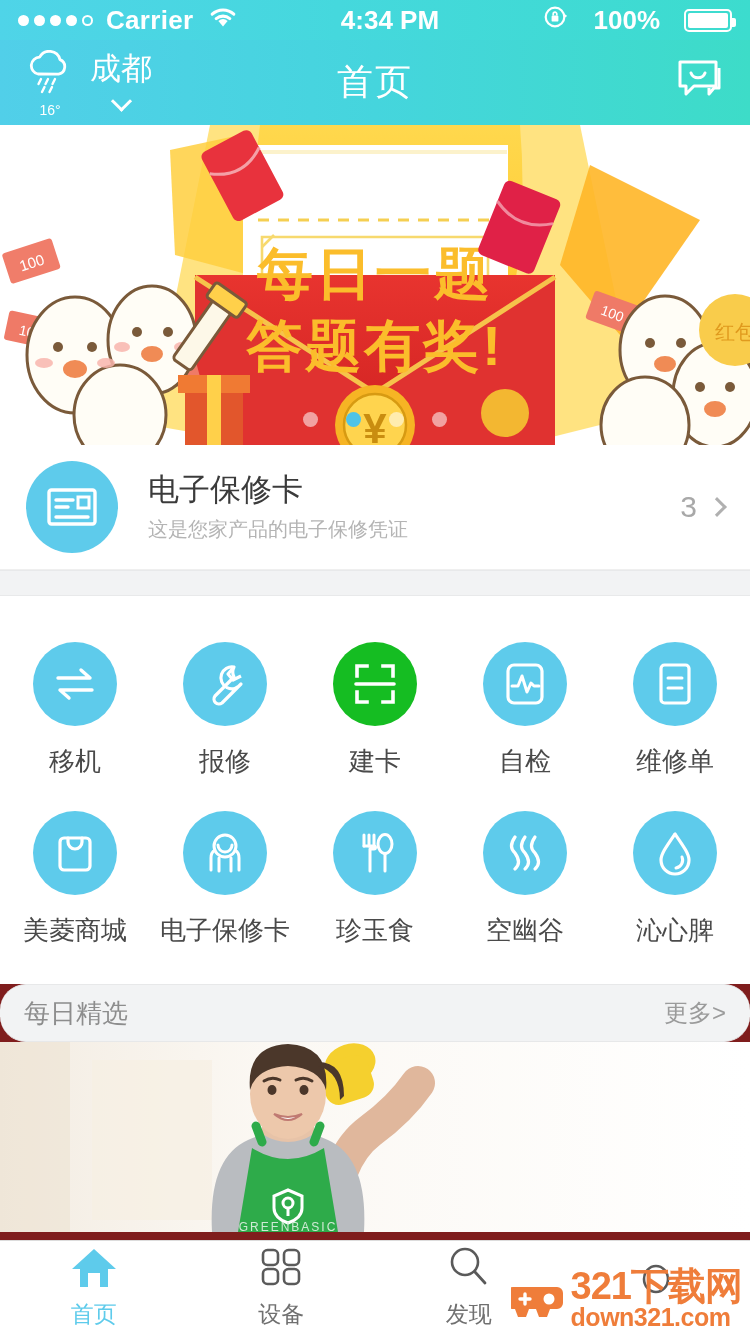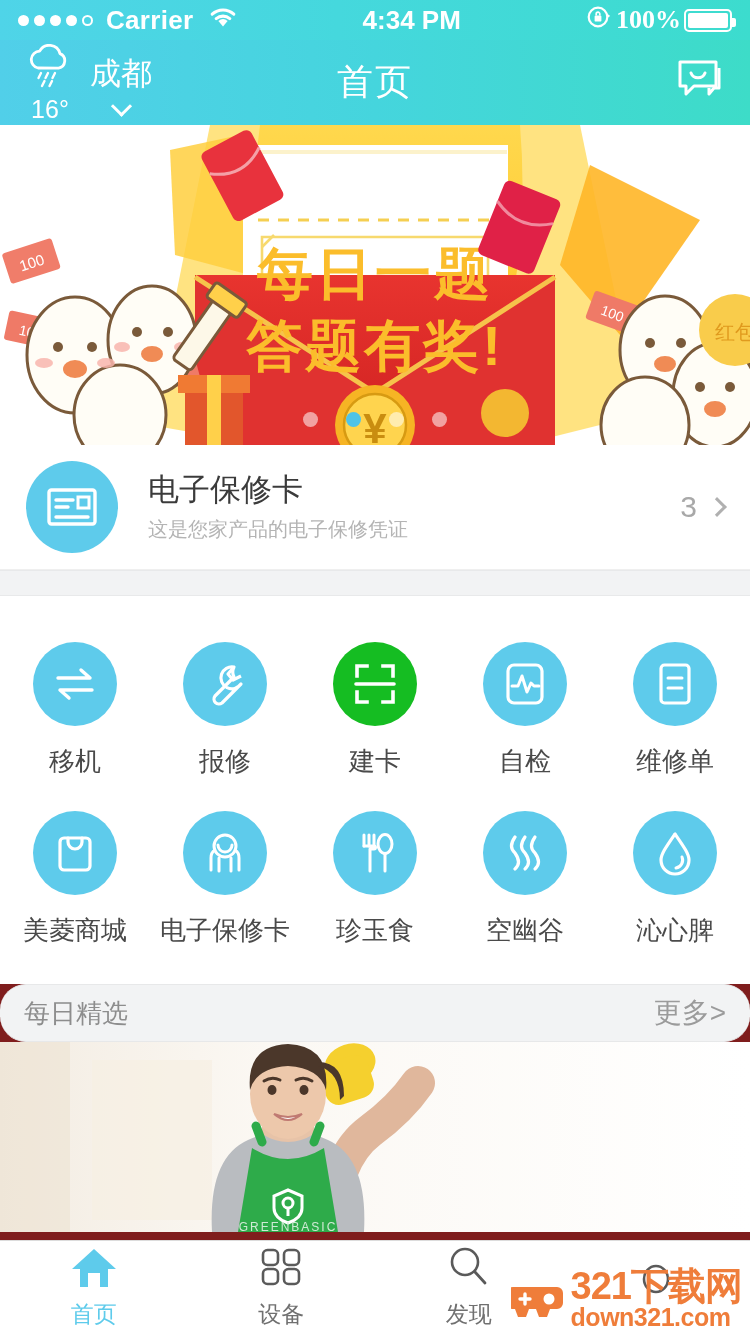"100%" .sb-right { font-family: Liberation Serif, serif -> none; gap: 3px -> 24px }
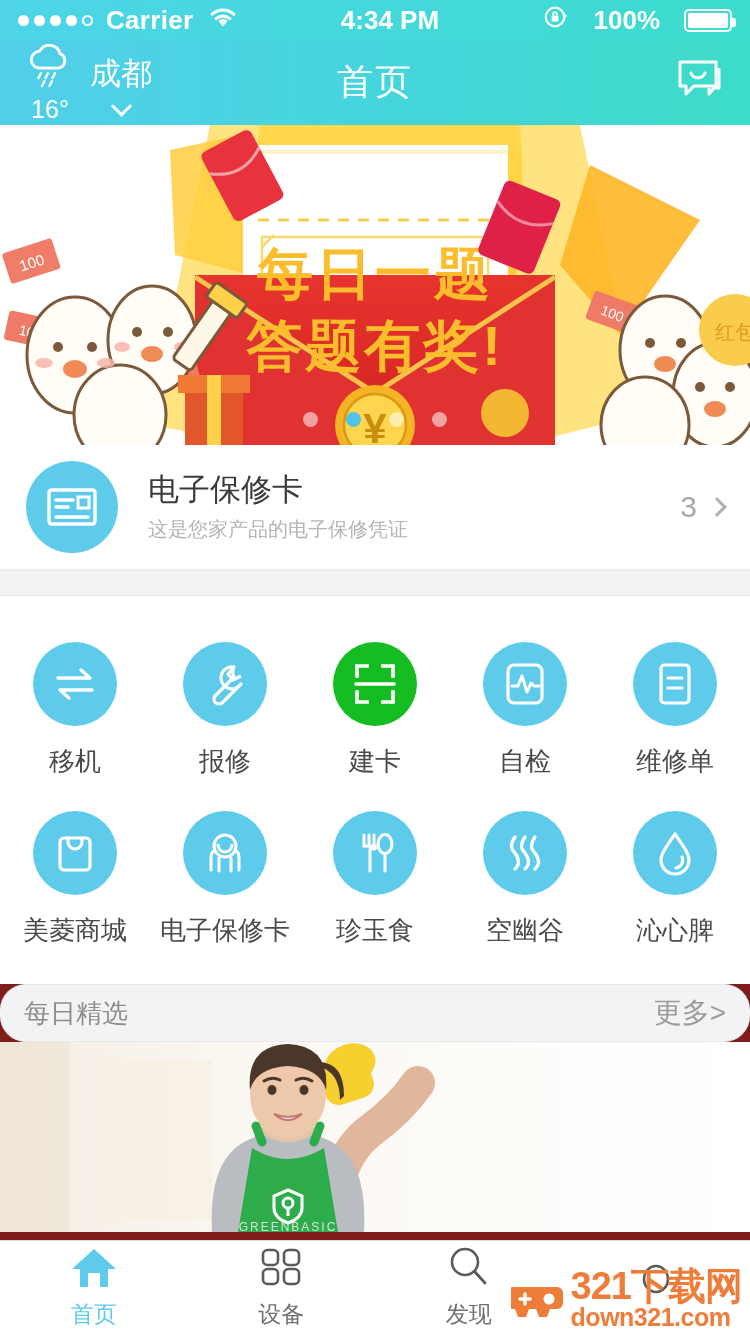"16°" .weather .temp { font-size: 25px -> 14px }
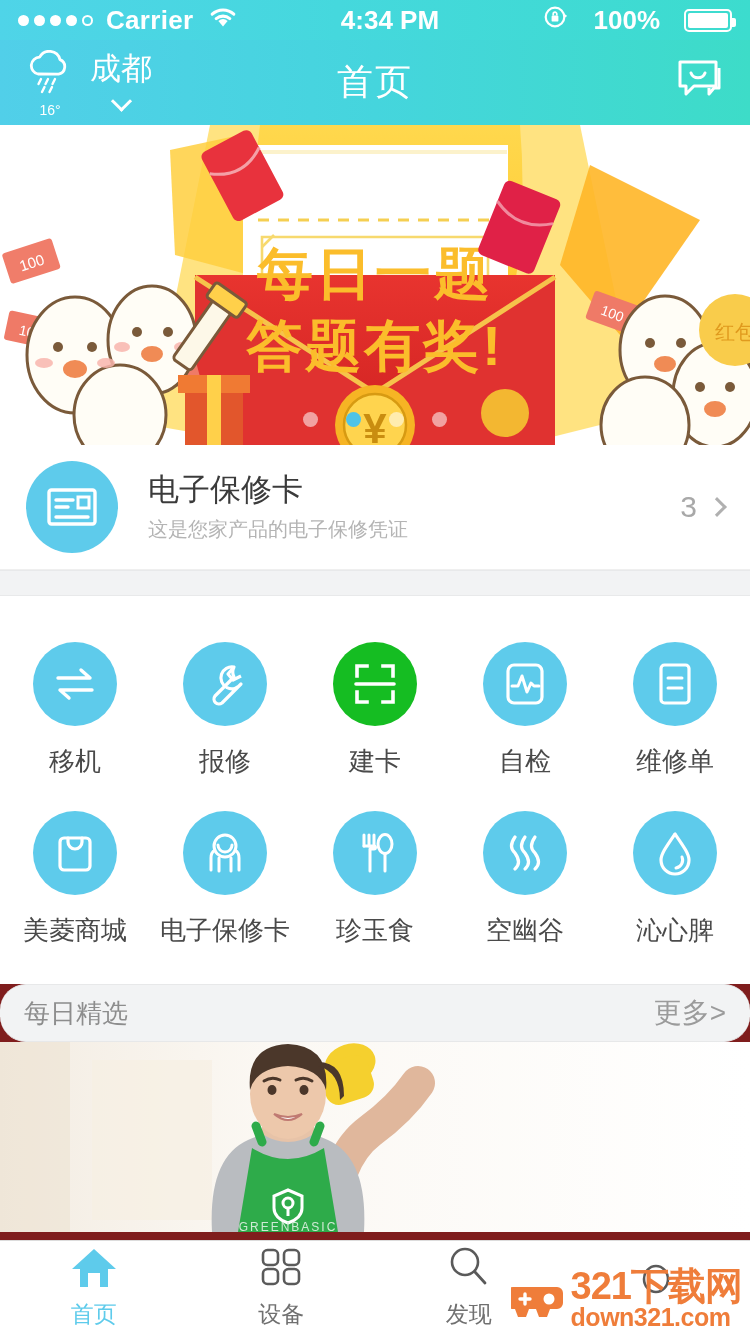"更多>" .picks-more { font-size: 28px -> 24px }
